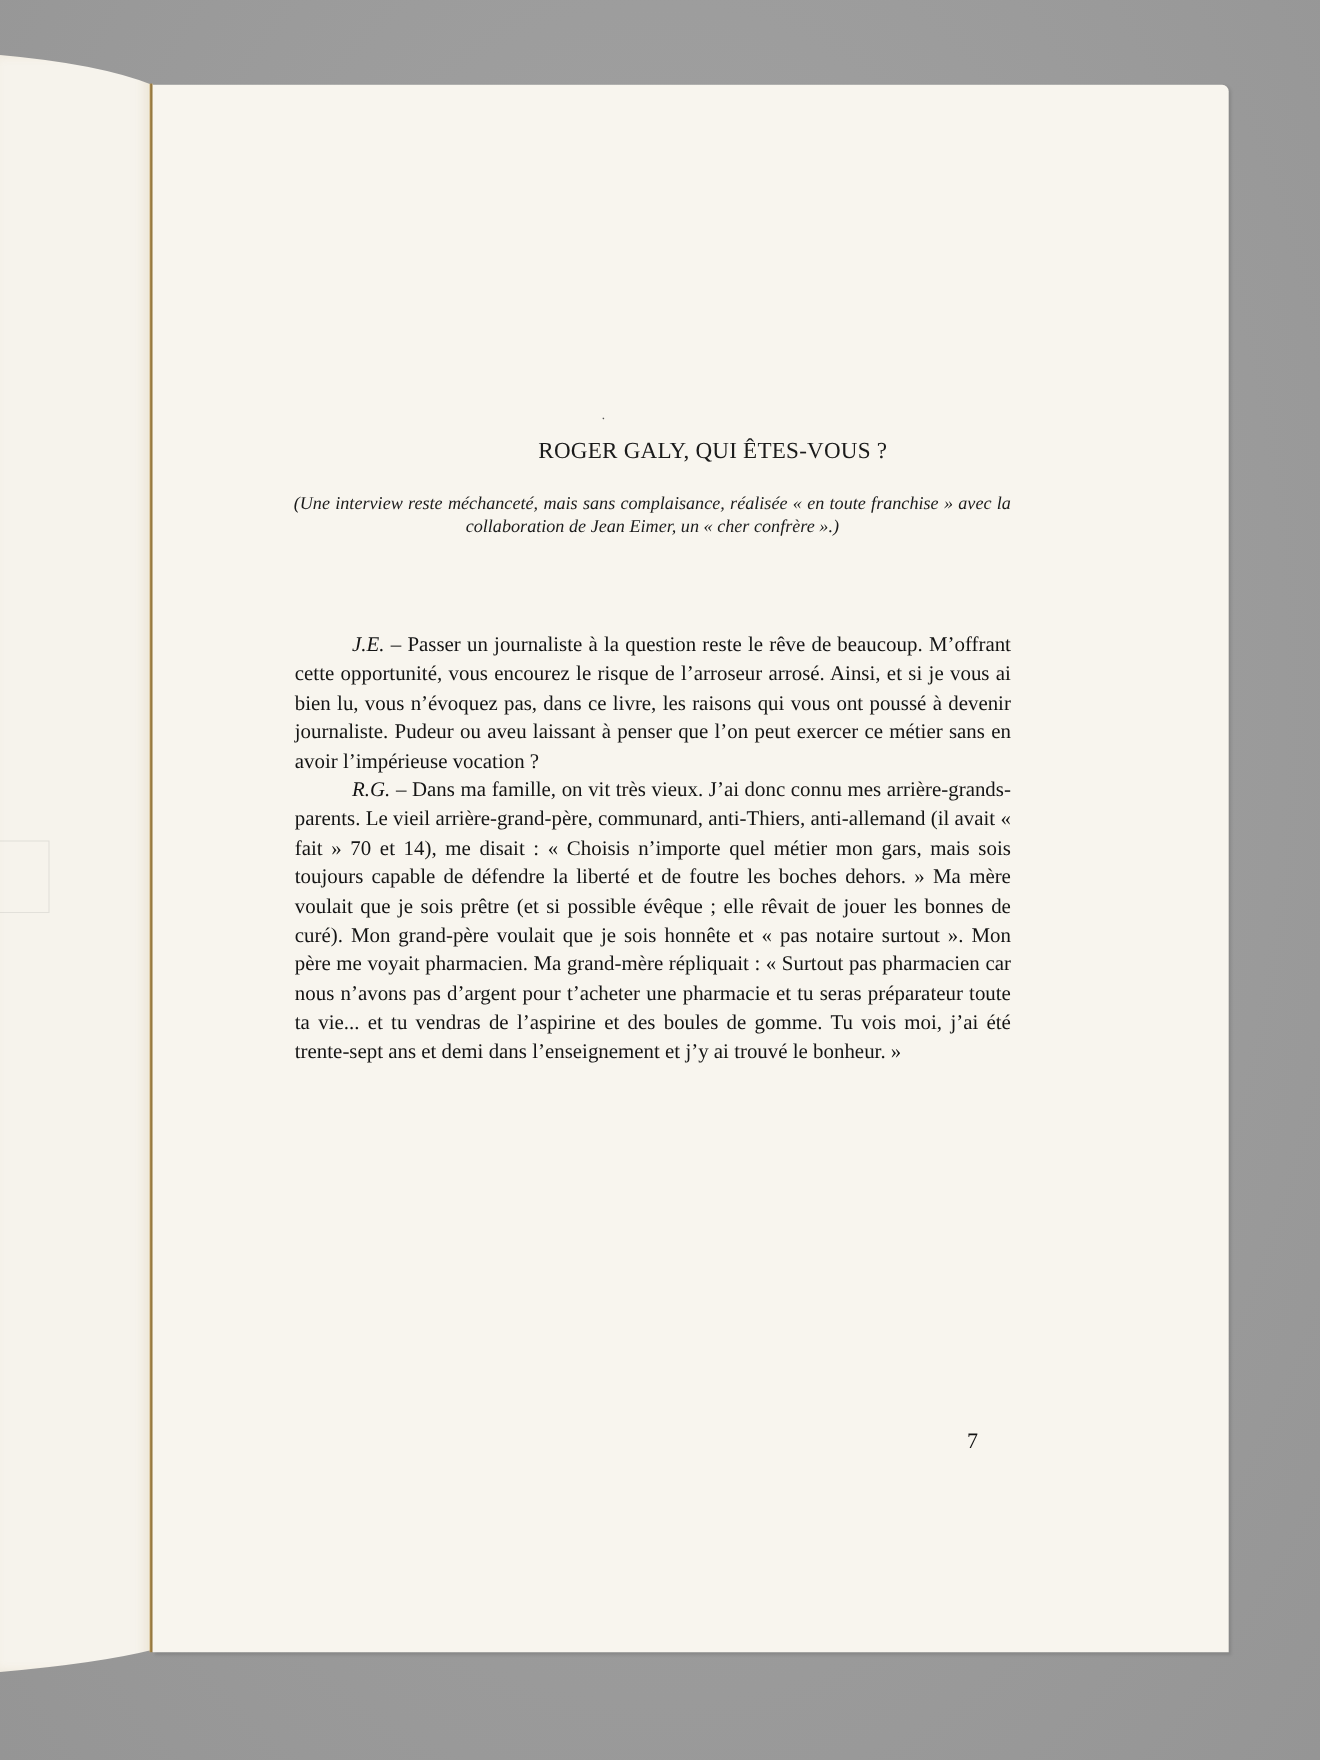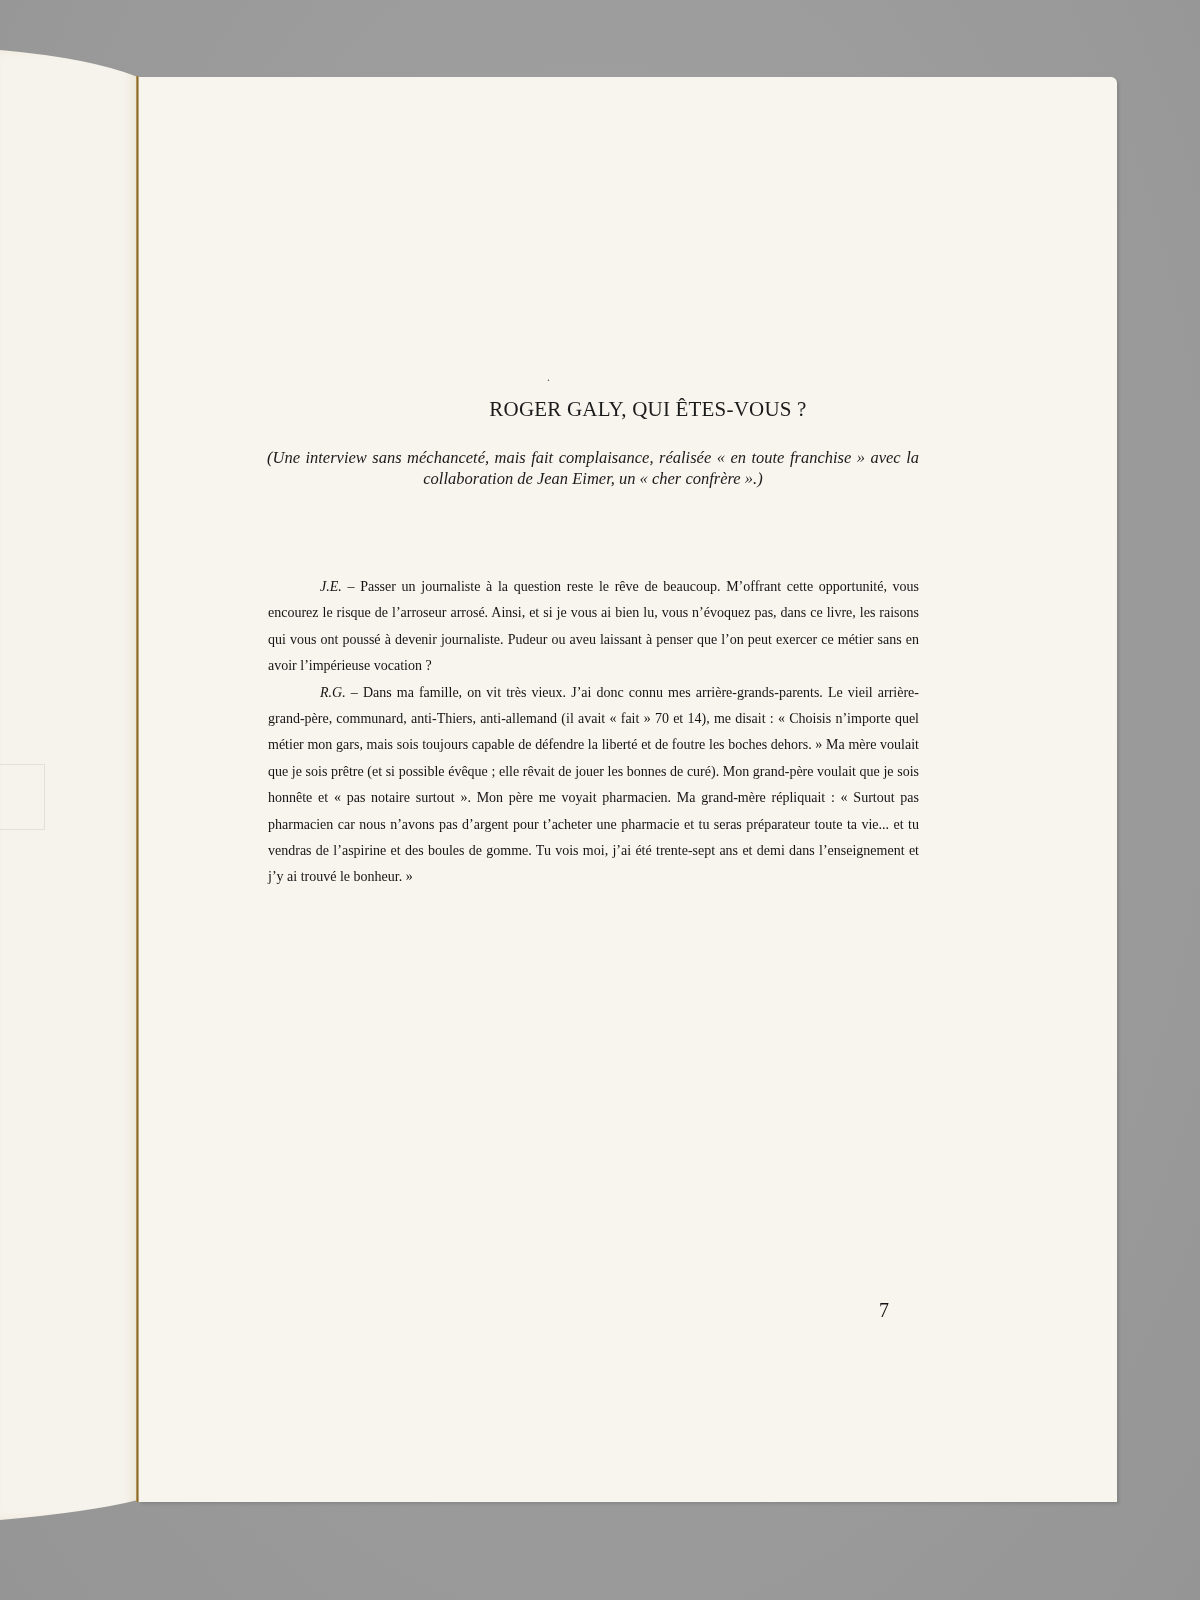"(Une interview sans méchanceté, mais" div.subtitle { text: sans méchanceté, mais fait -> reste méchanceté, mais sans }
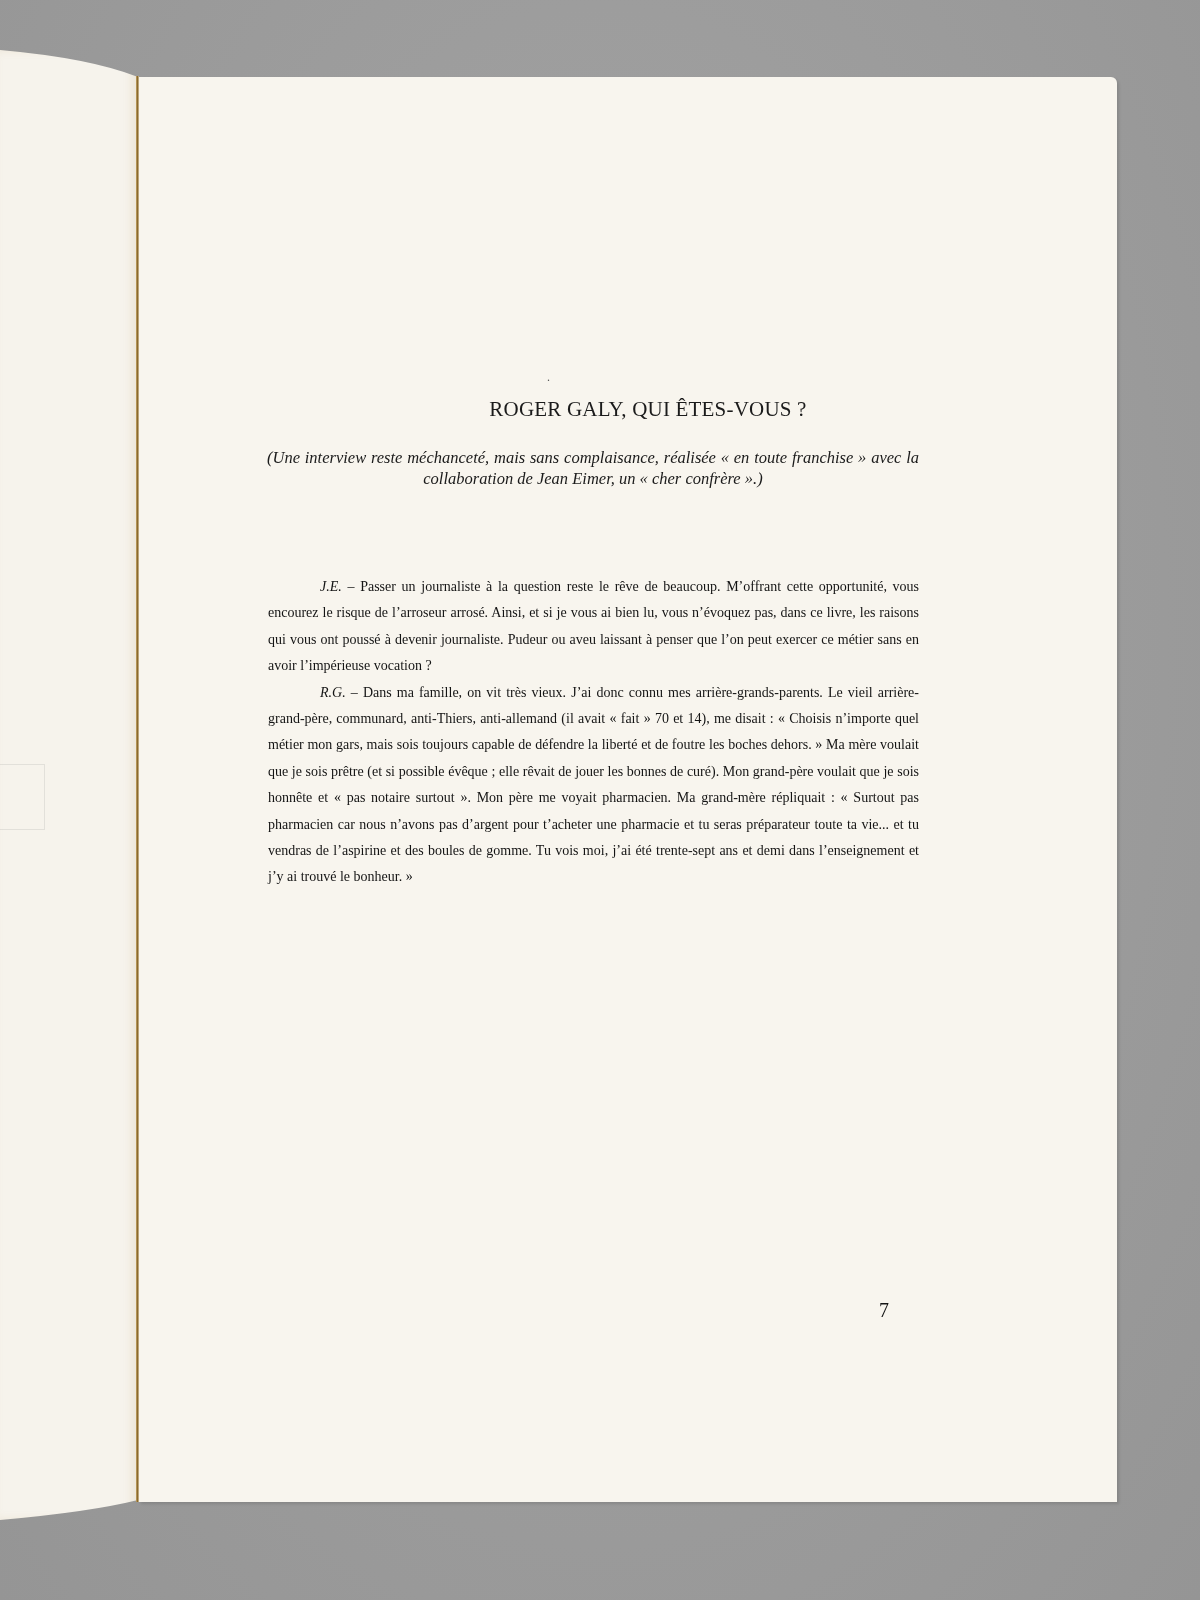"J.E. – Passer un journaliste" .body-text { font-size: 14px -> 19px }
